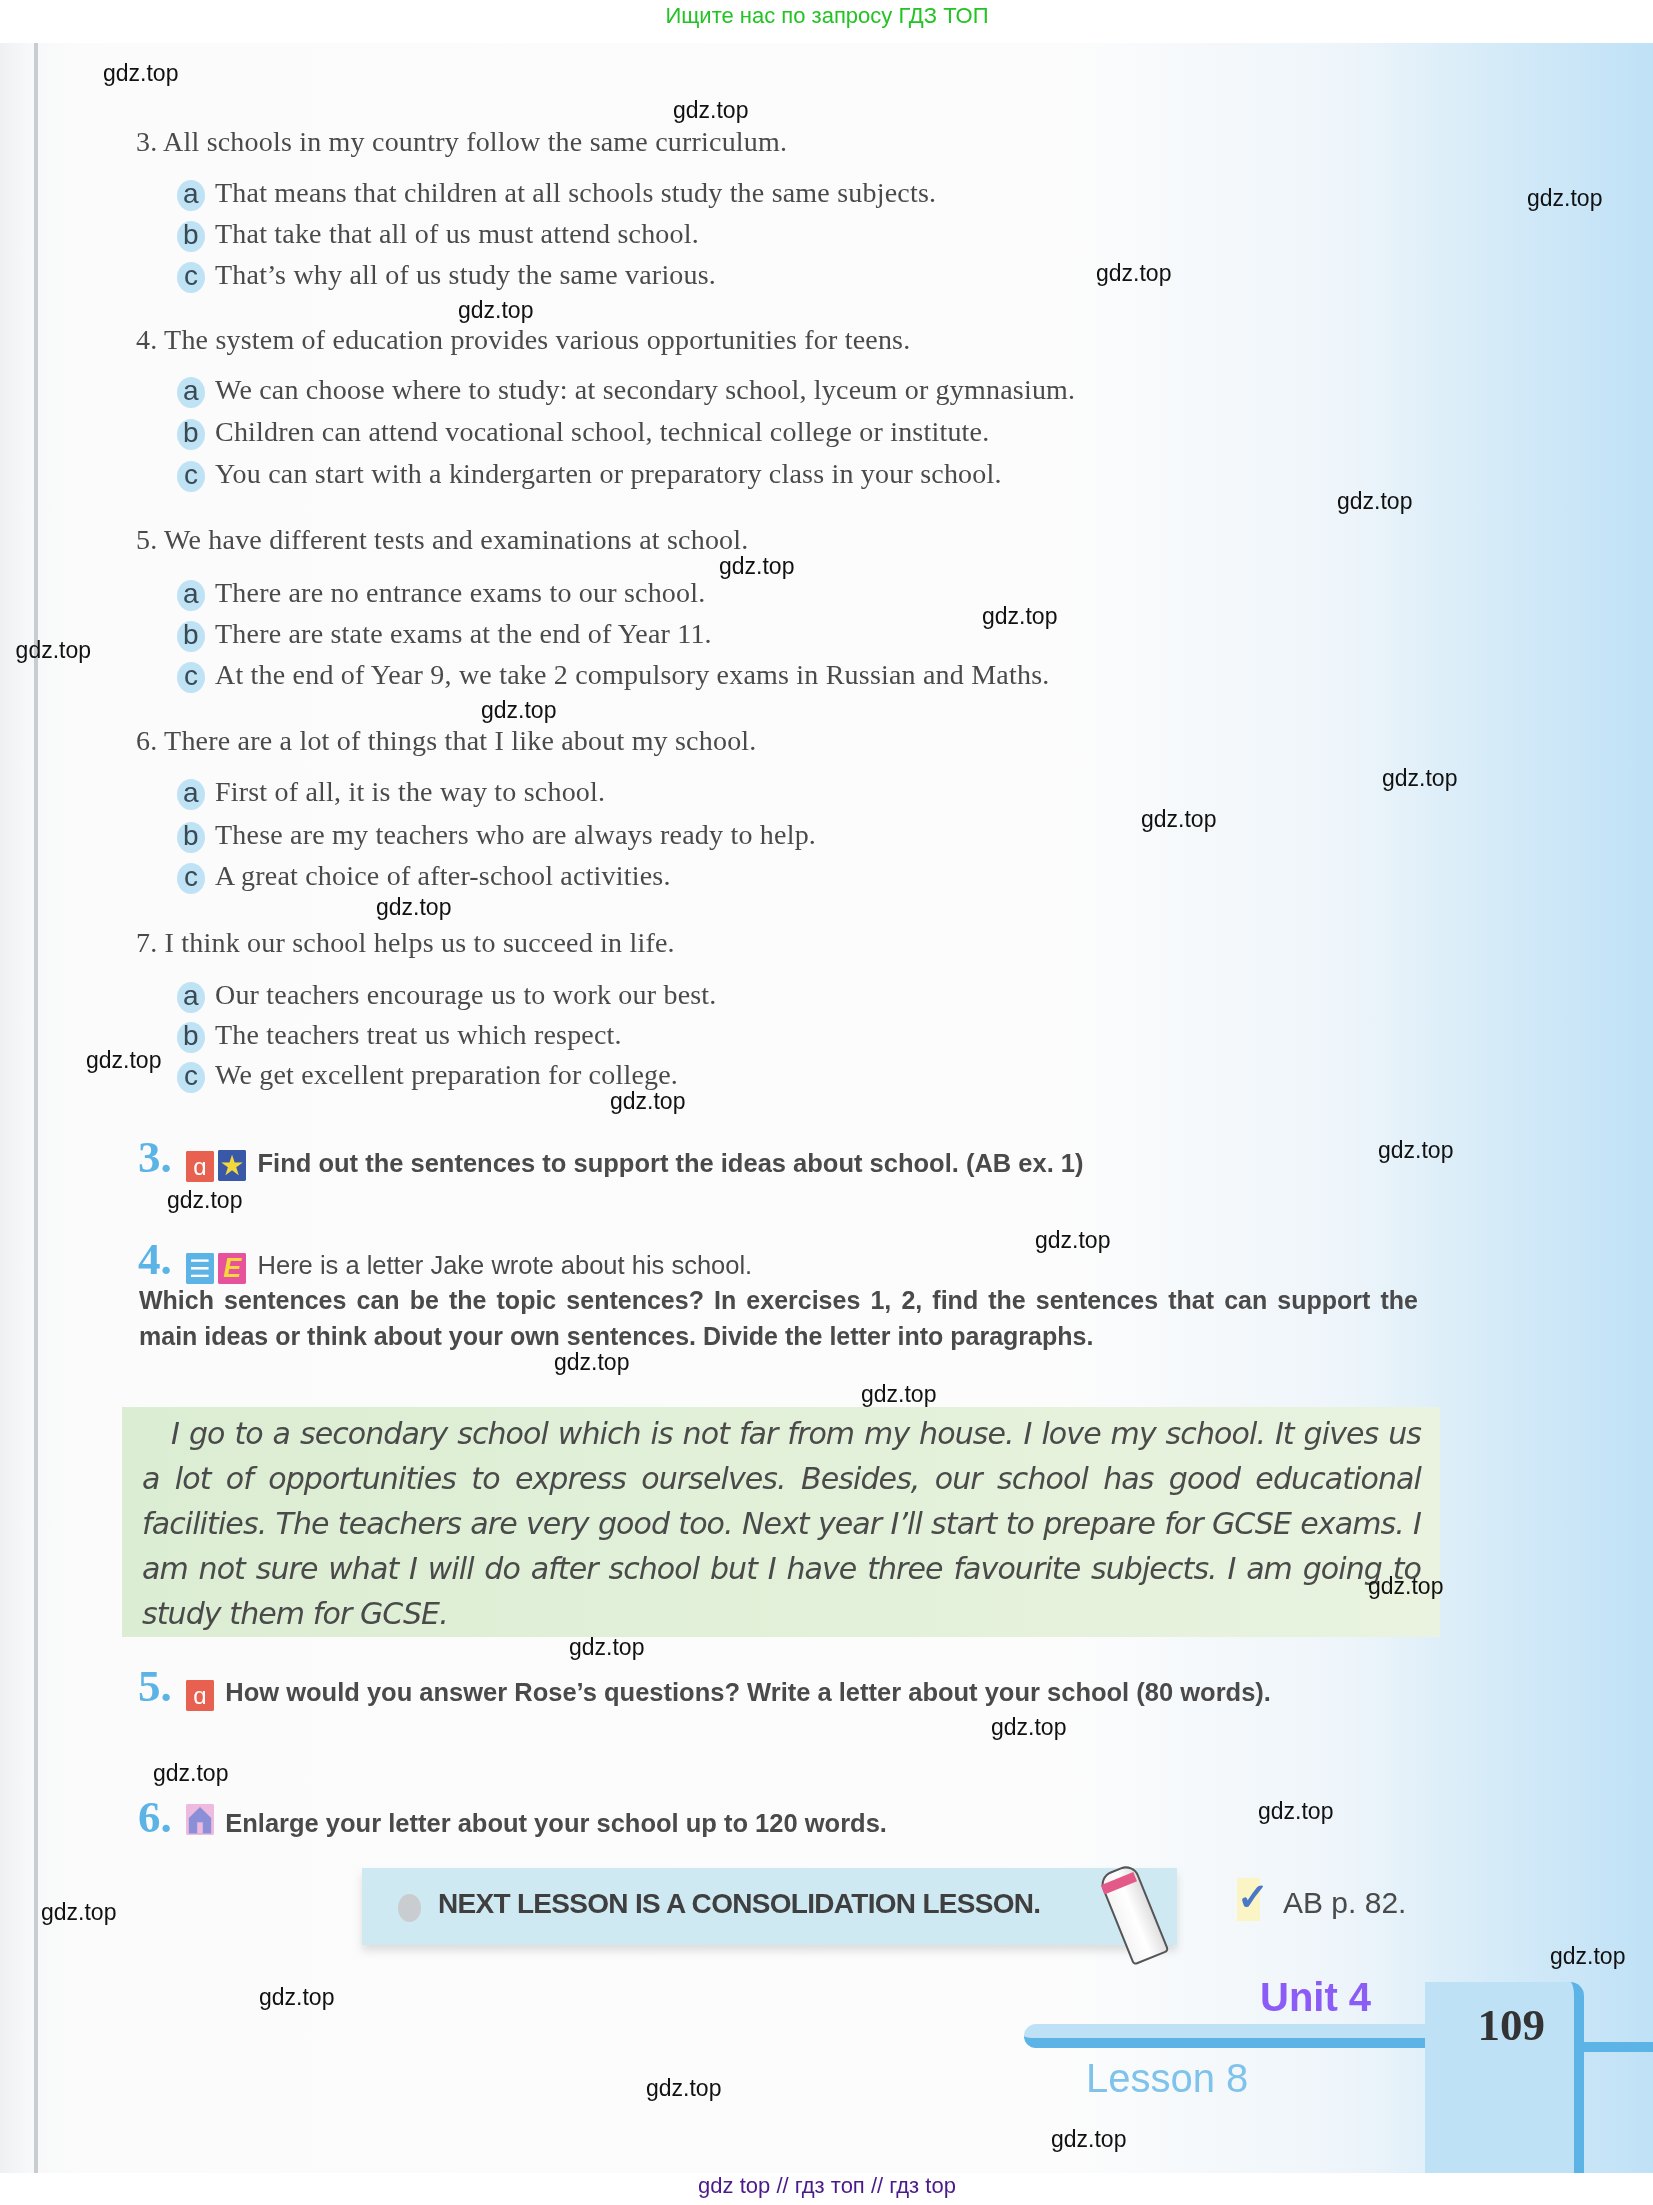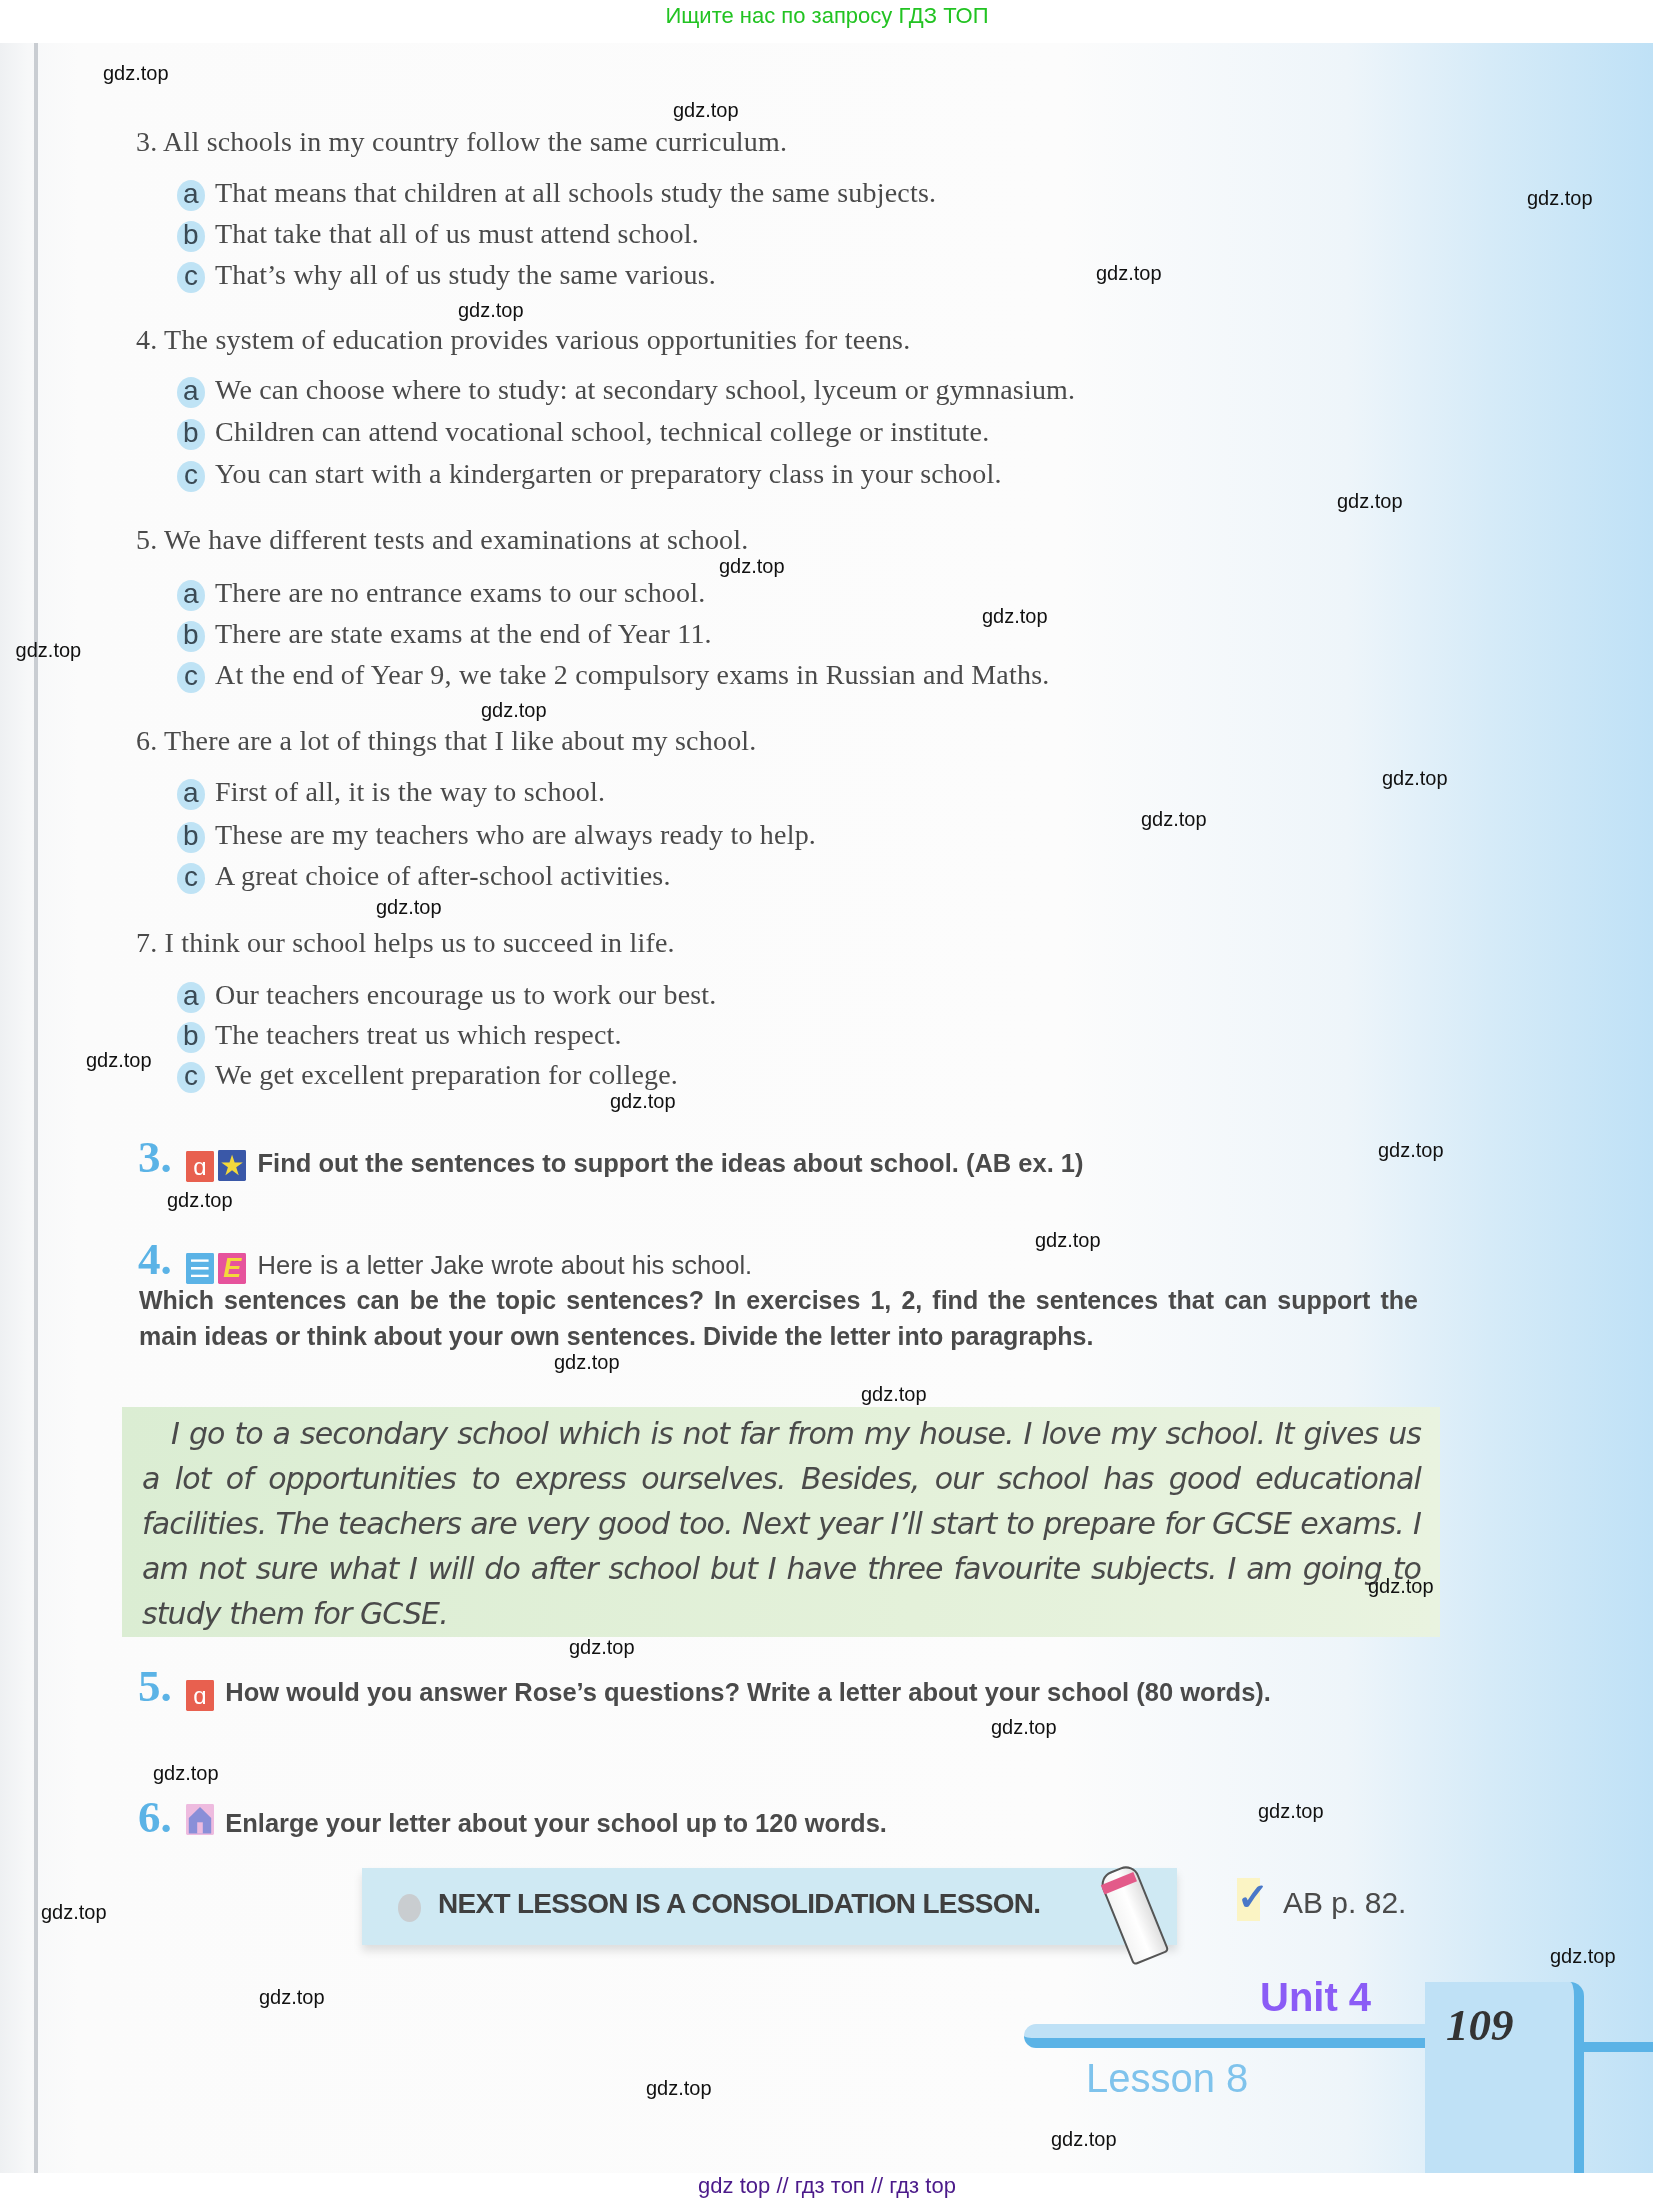"gdz.top" .wm { font-size: 20px -> 23px }
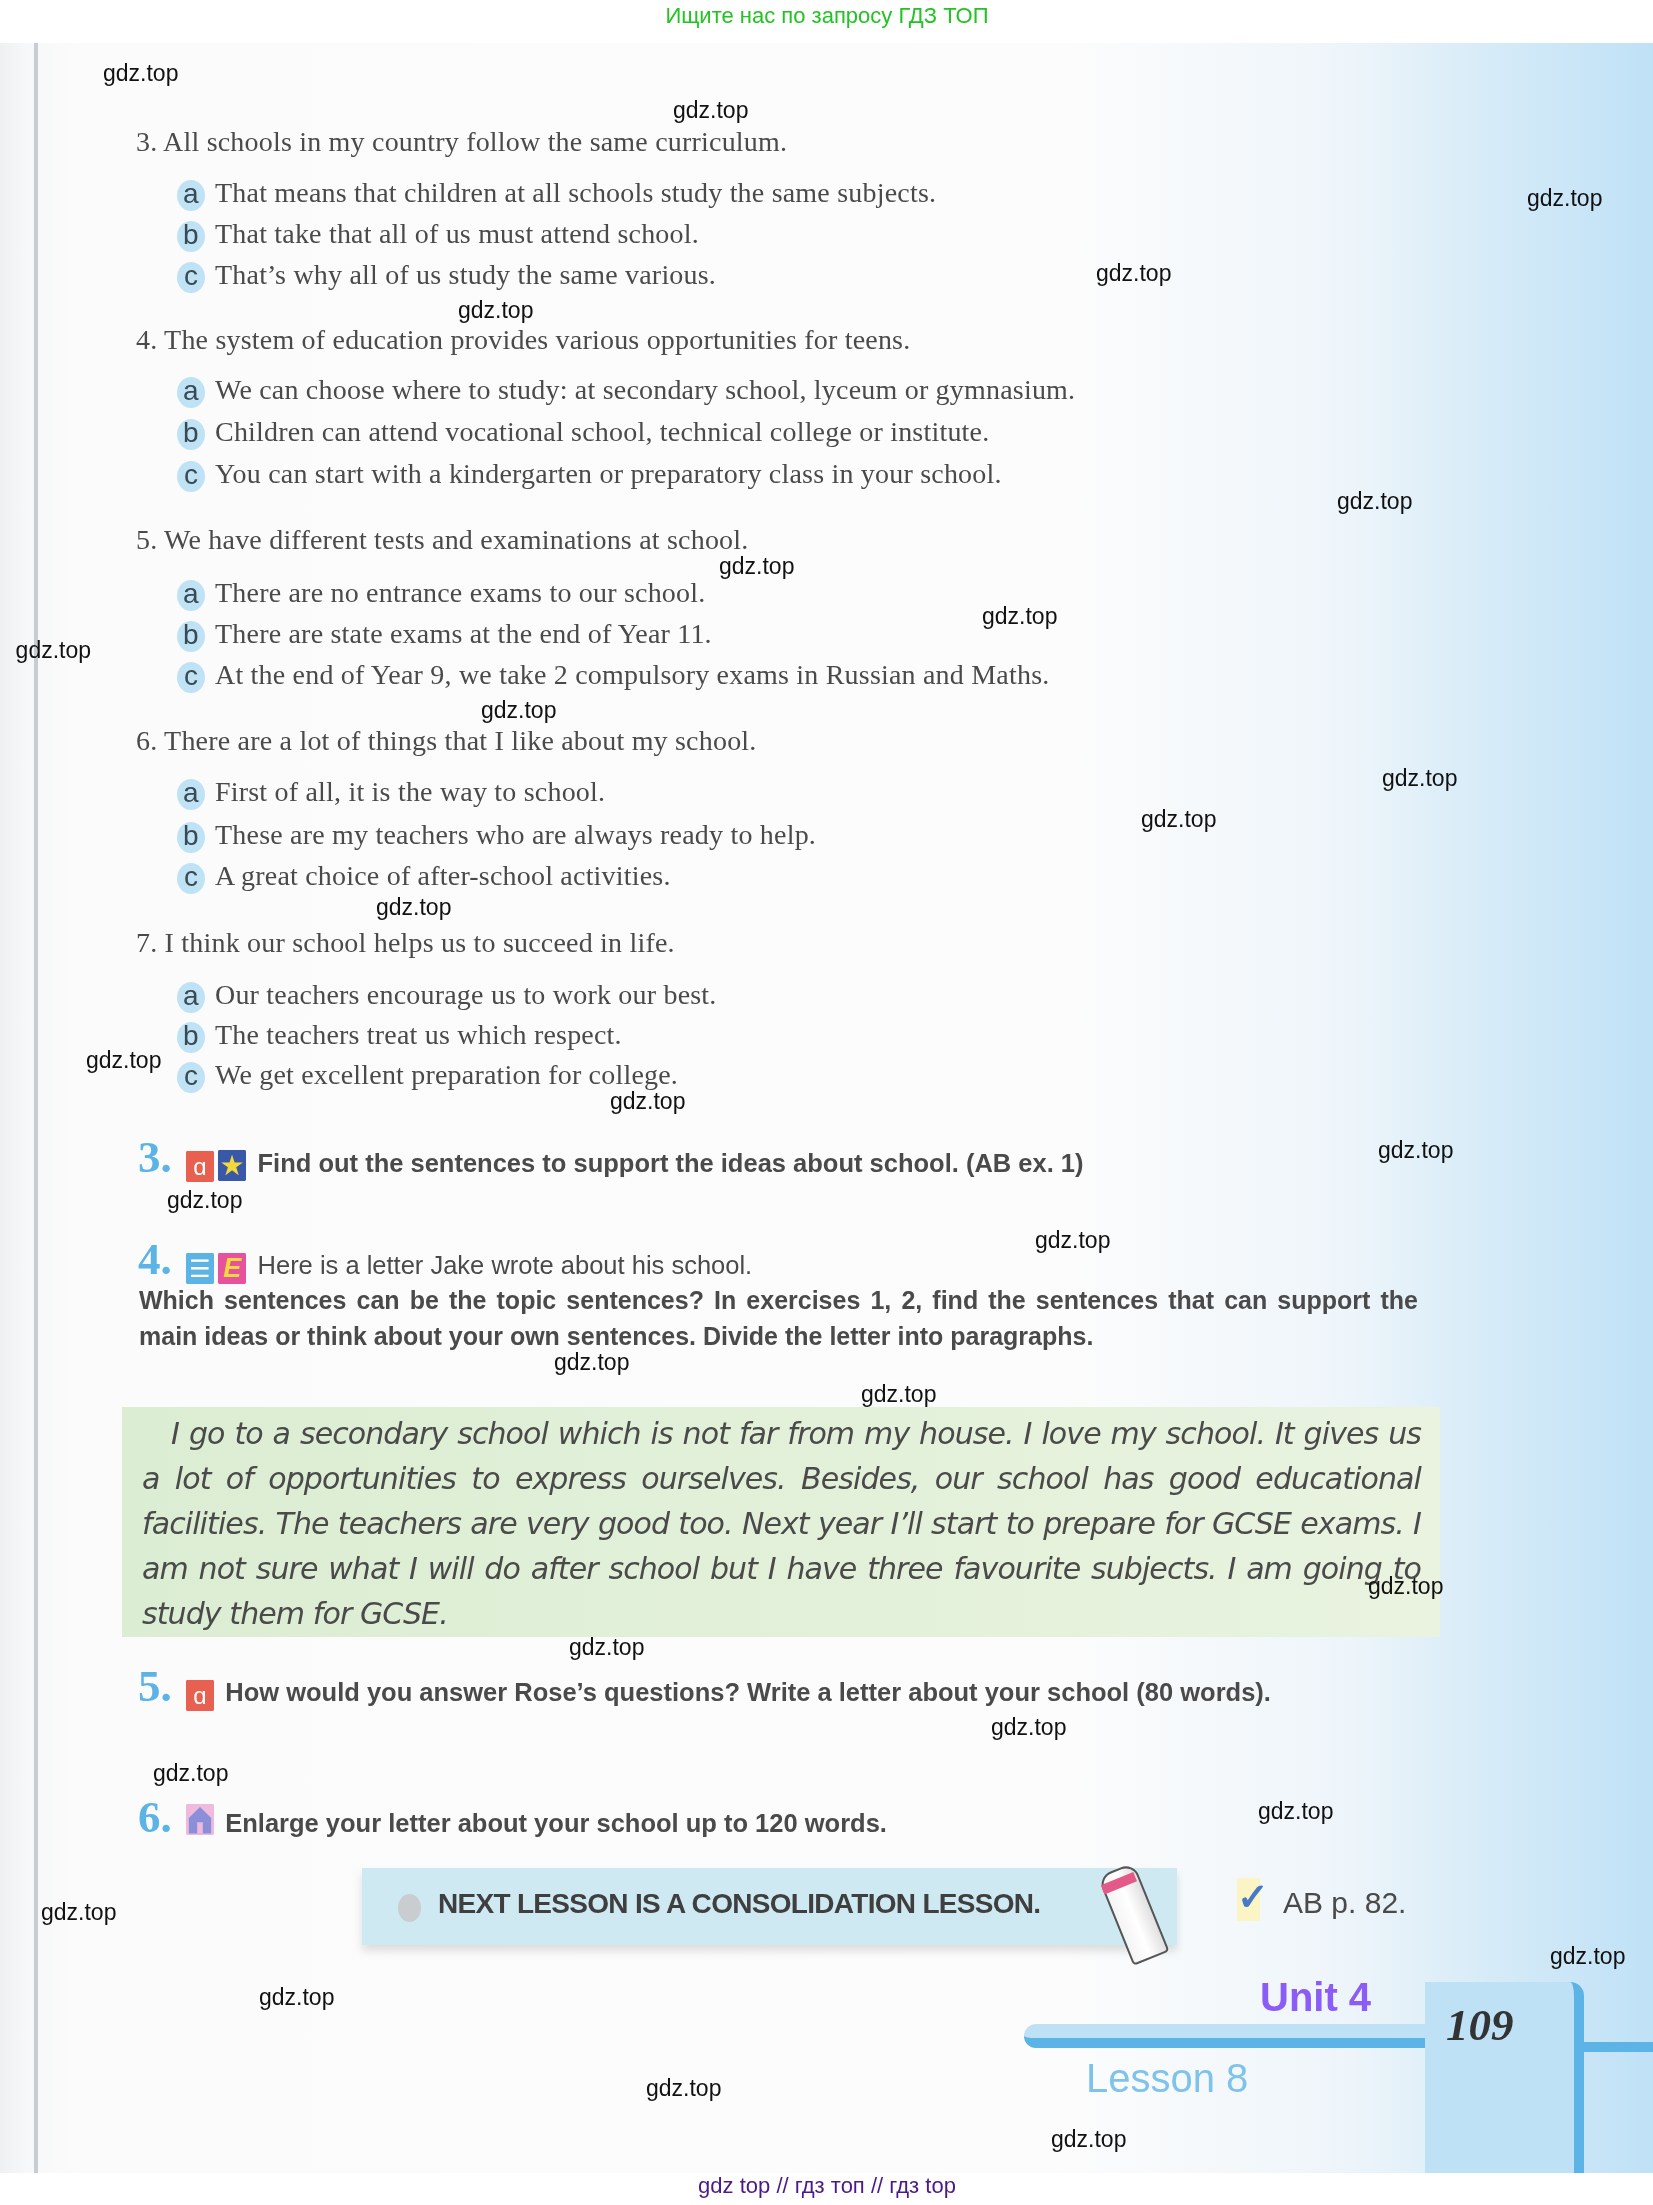"109" .page-num { font-style: italic -> none; text-align: left -> right }
